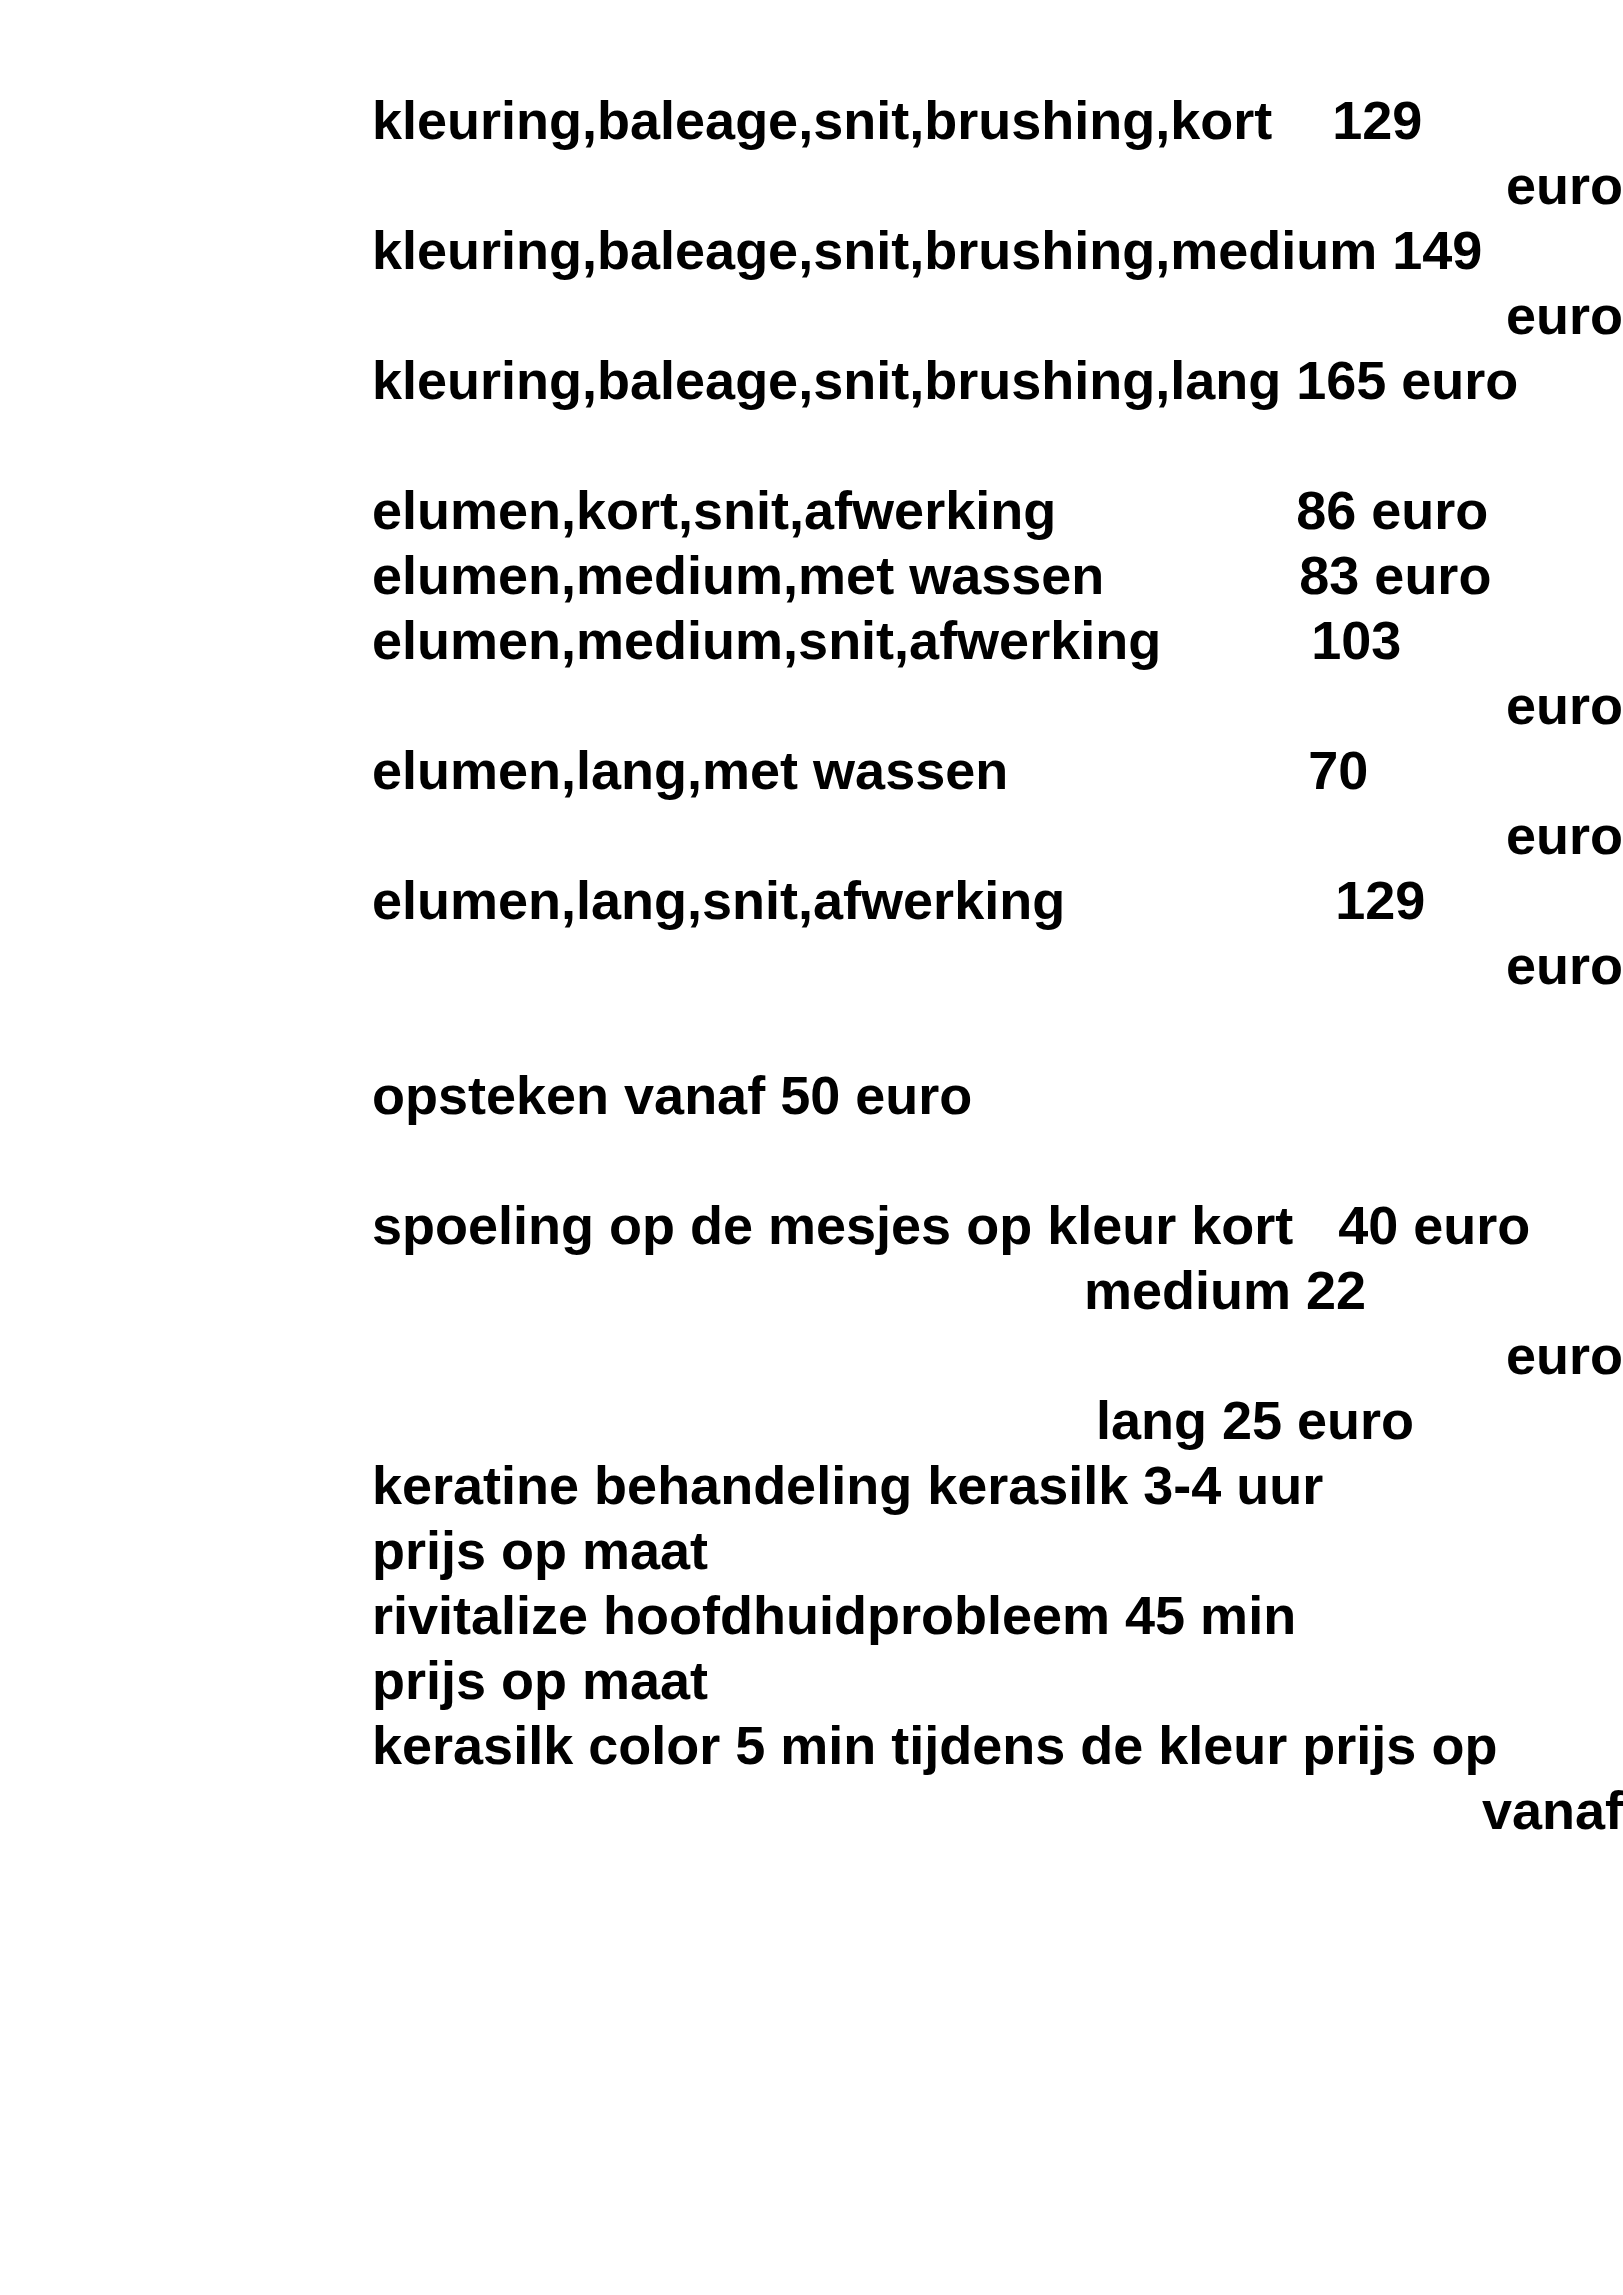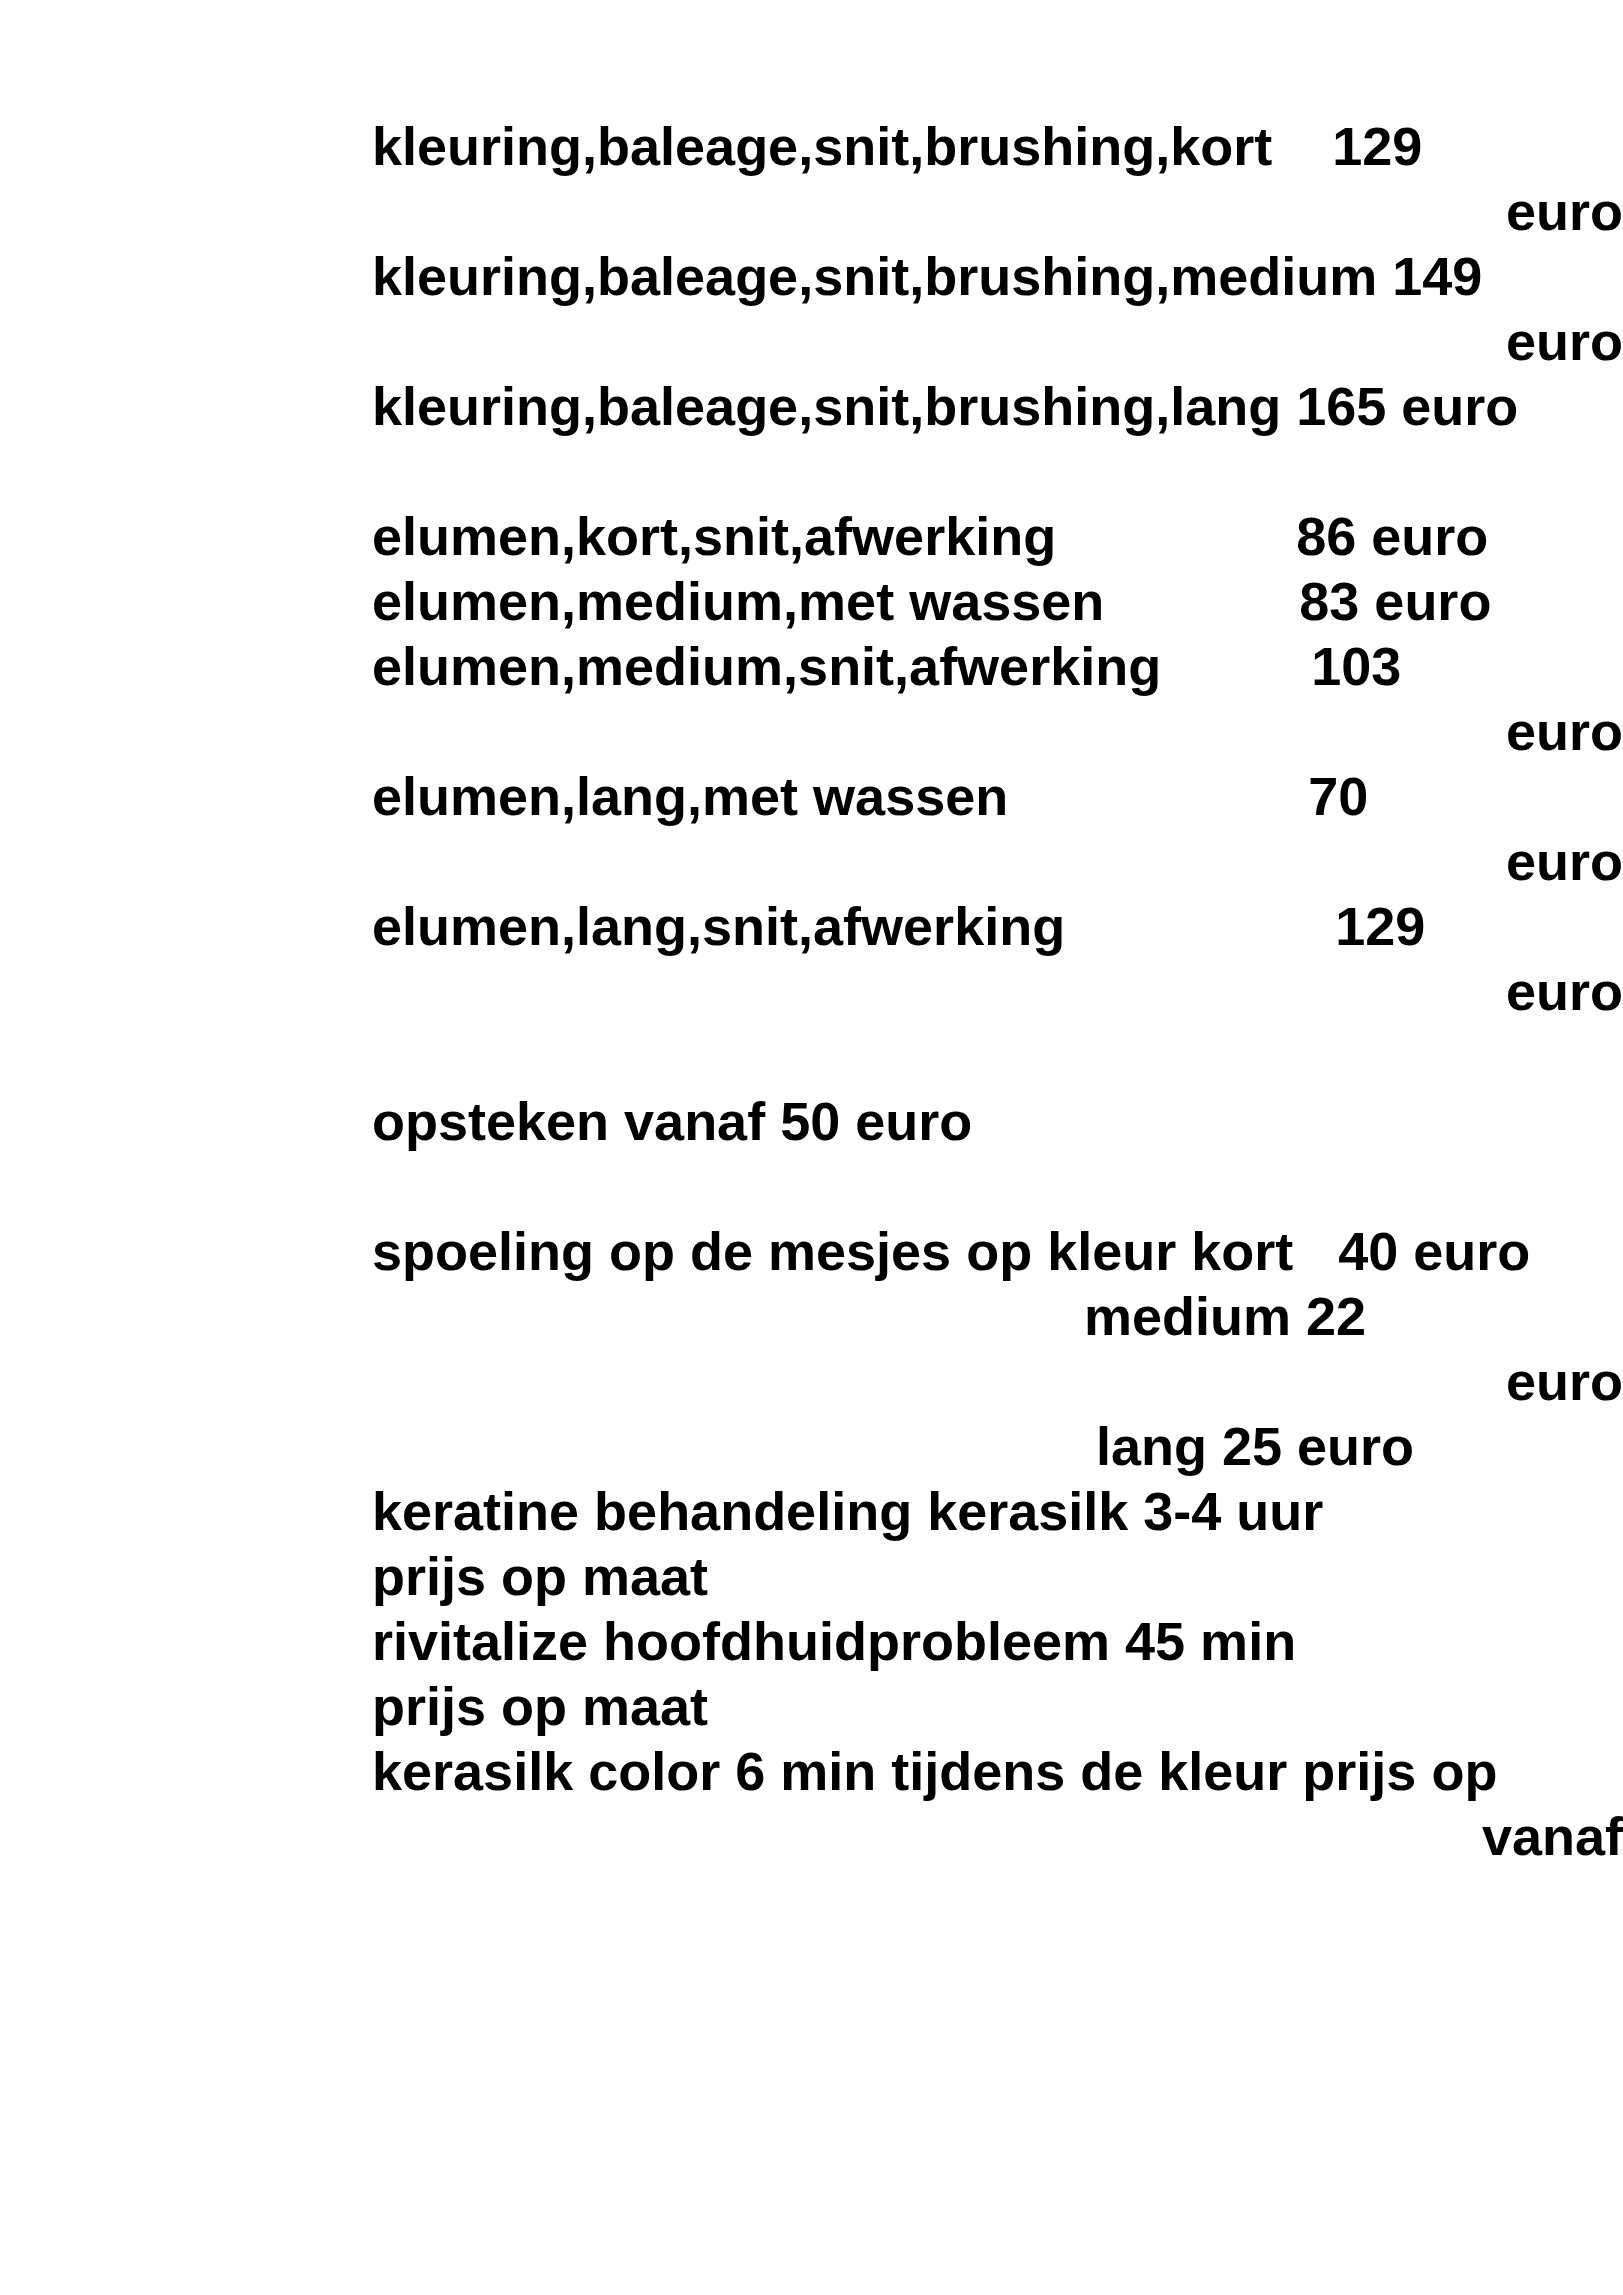"kleuring,baleage,snit,brushing,kort 129" .page { padding-top: 114px -> 88px }
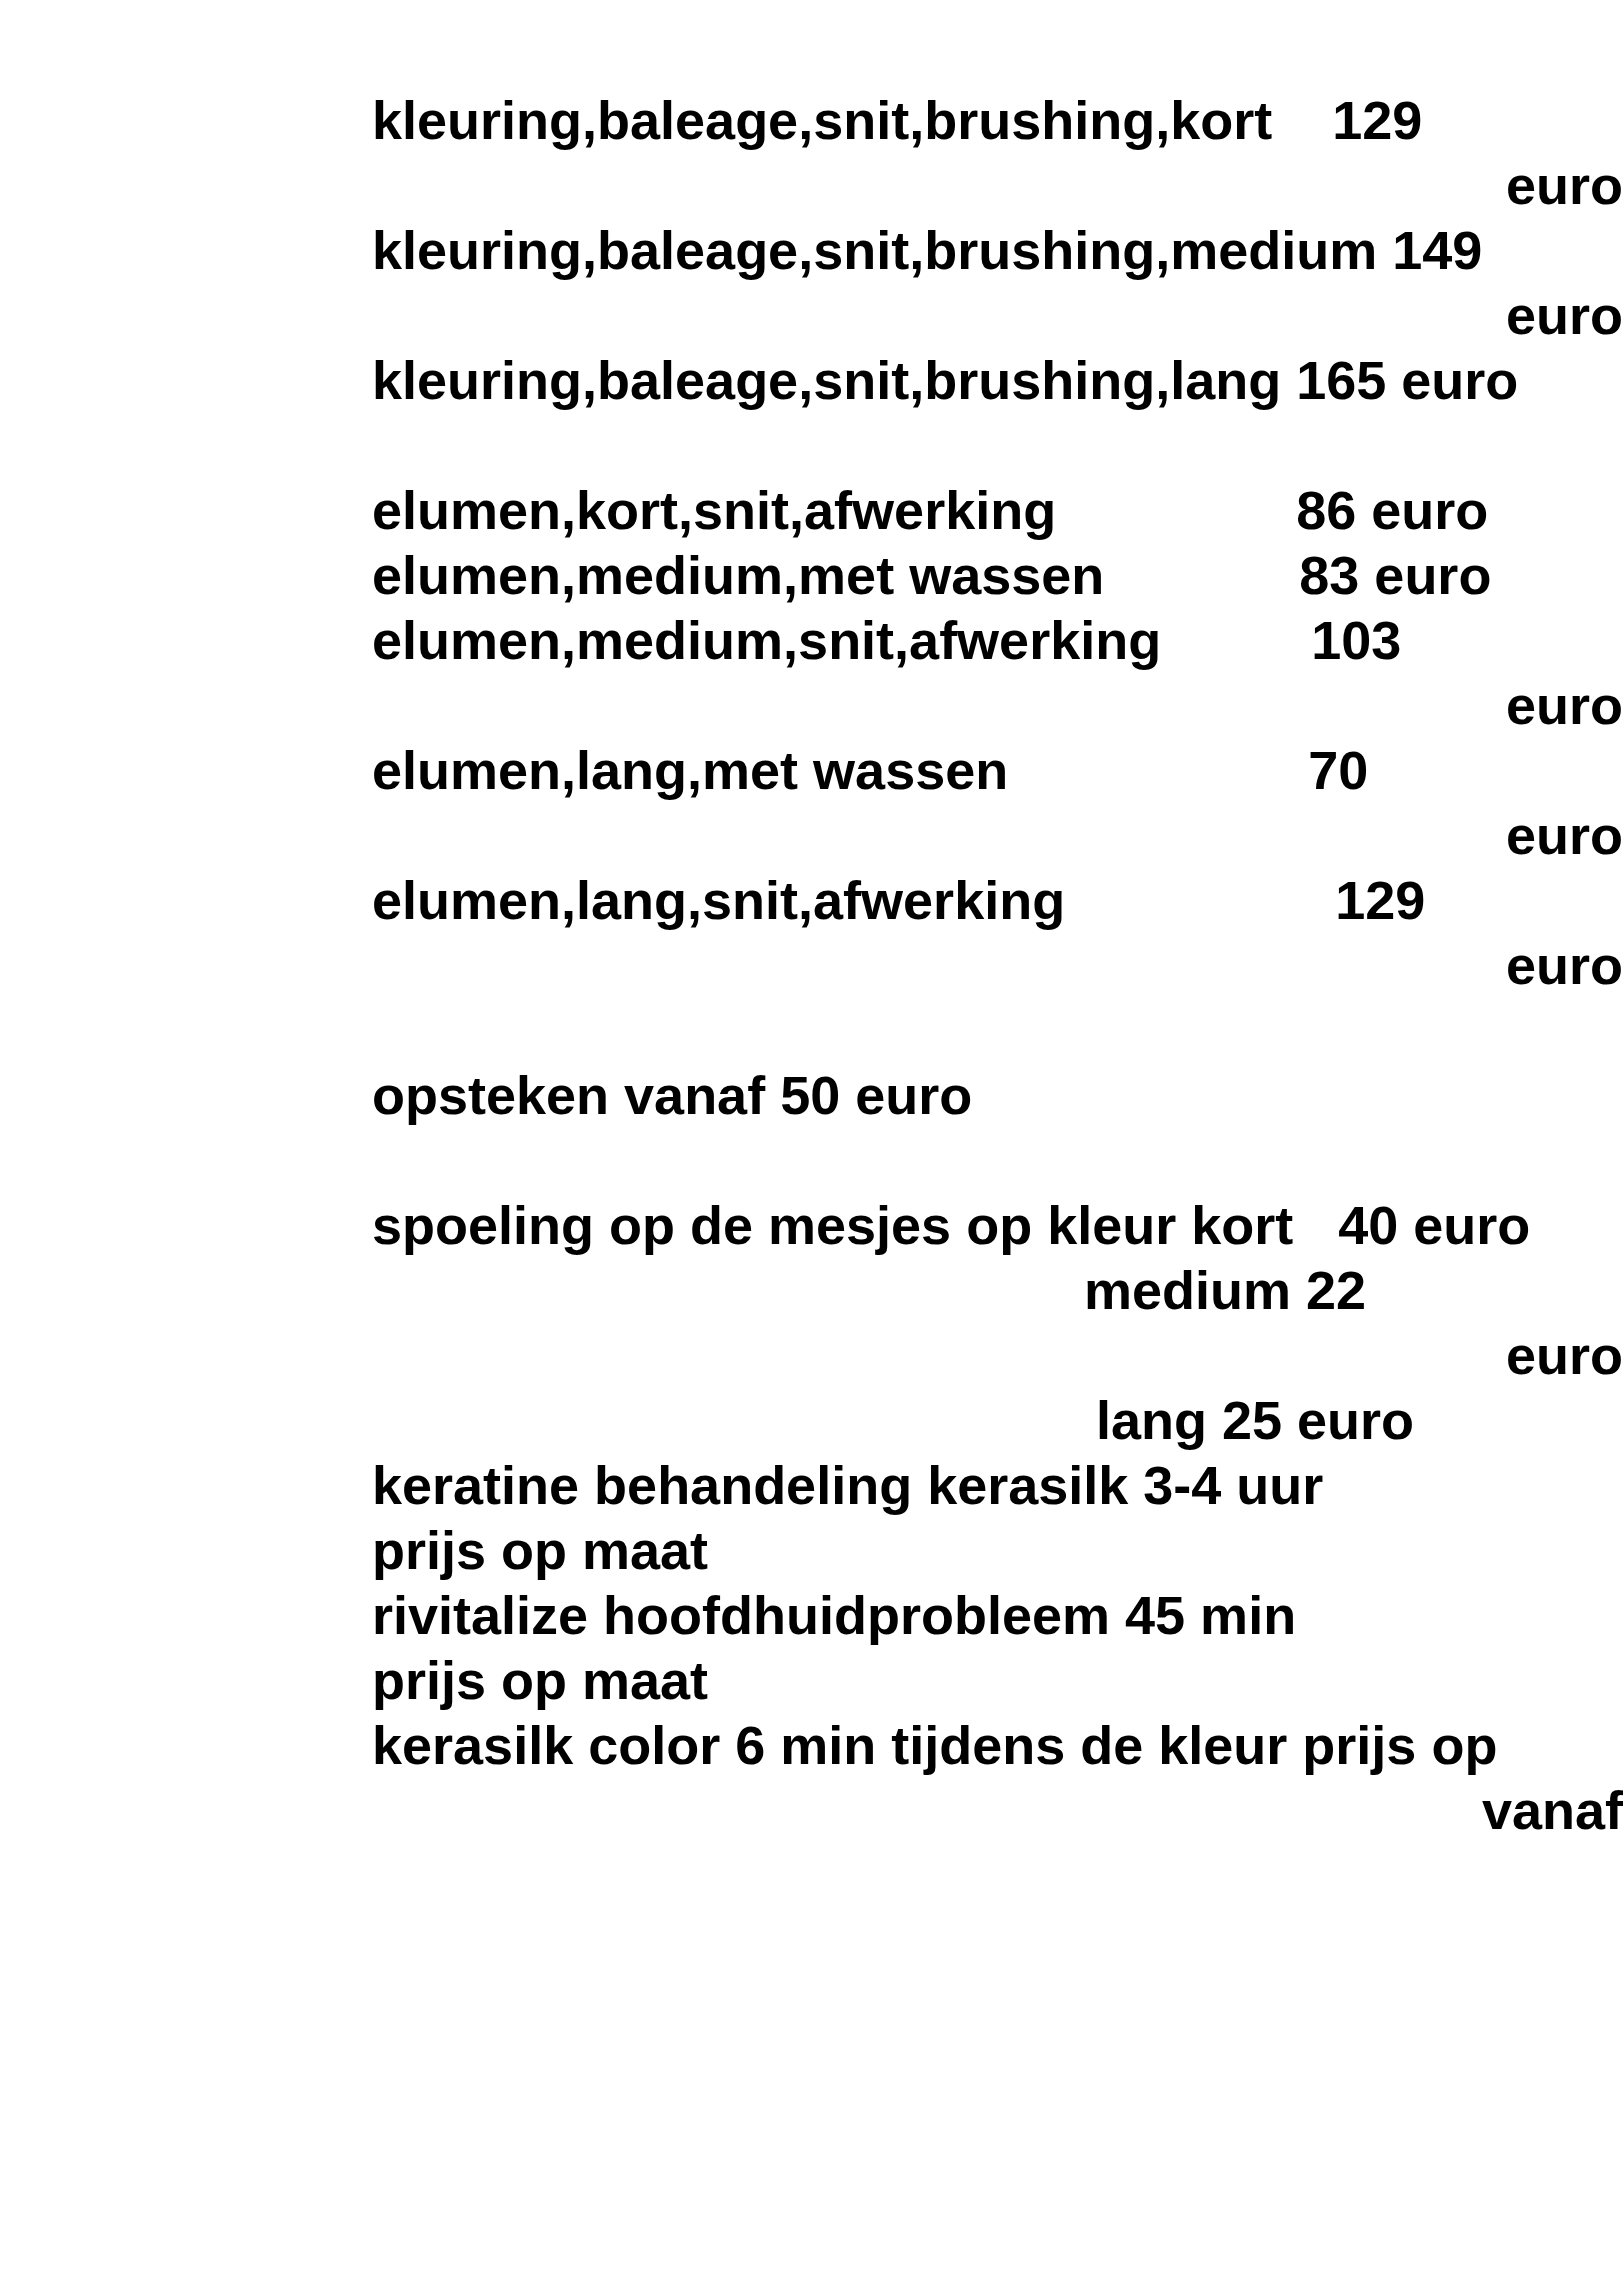"kerasilk color 6 min tijdens" div.ln { text: 6 -> 5 }
